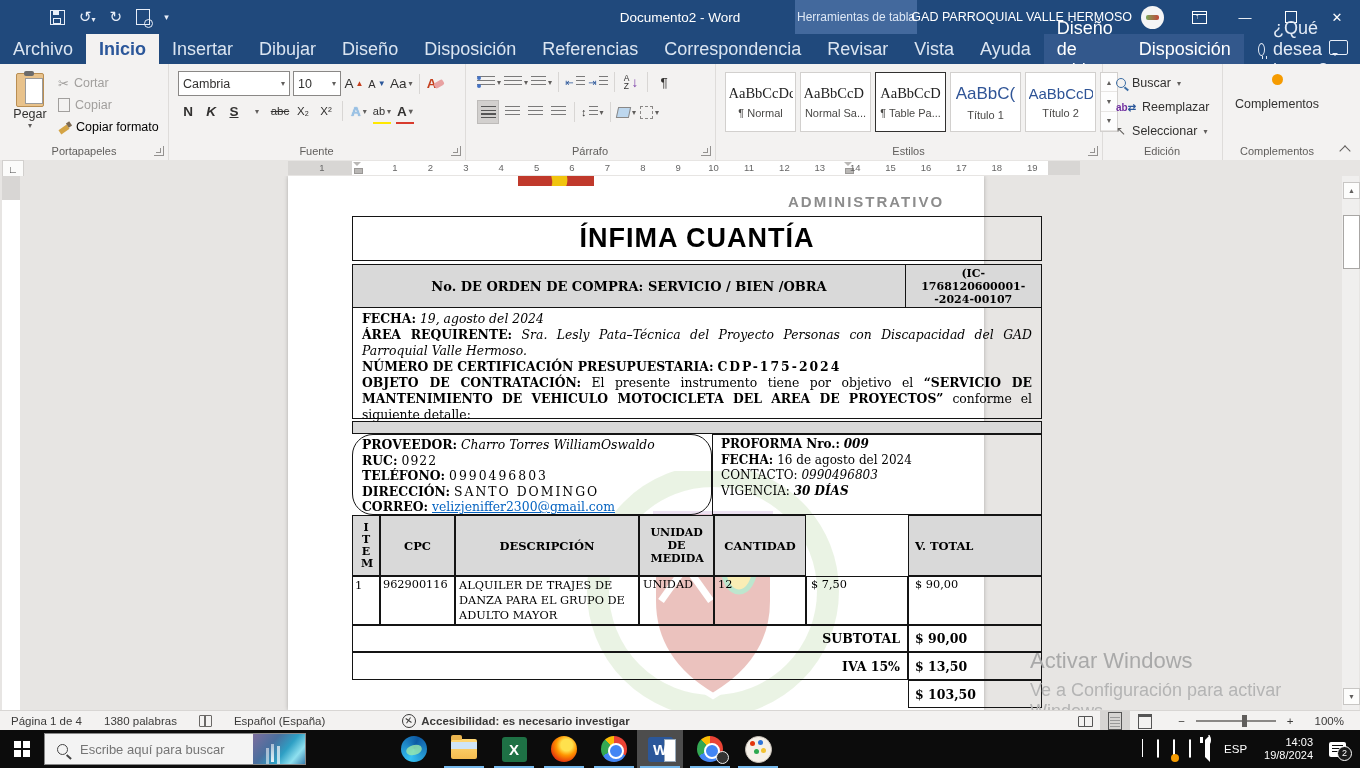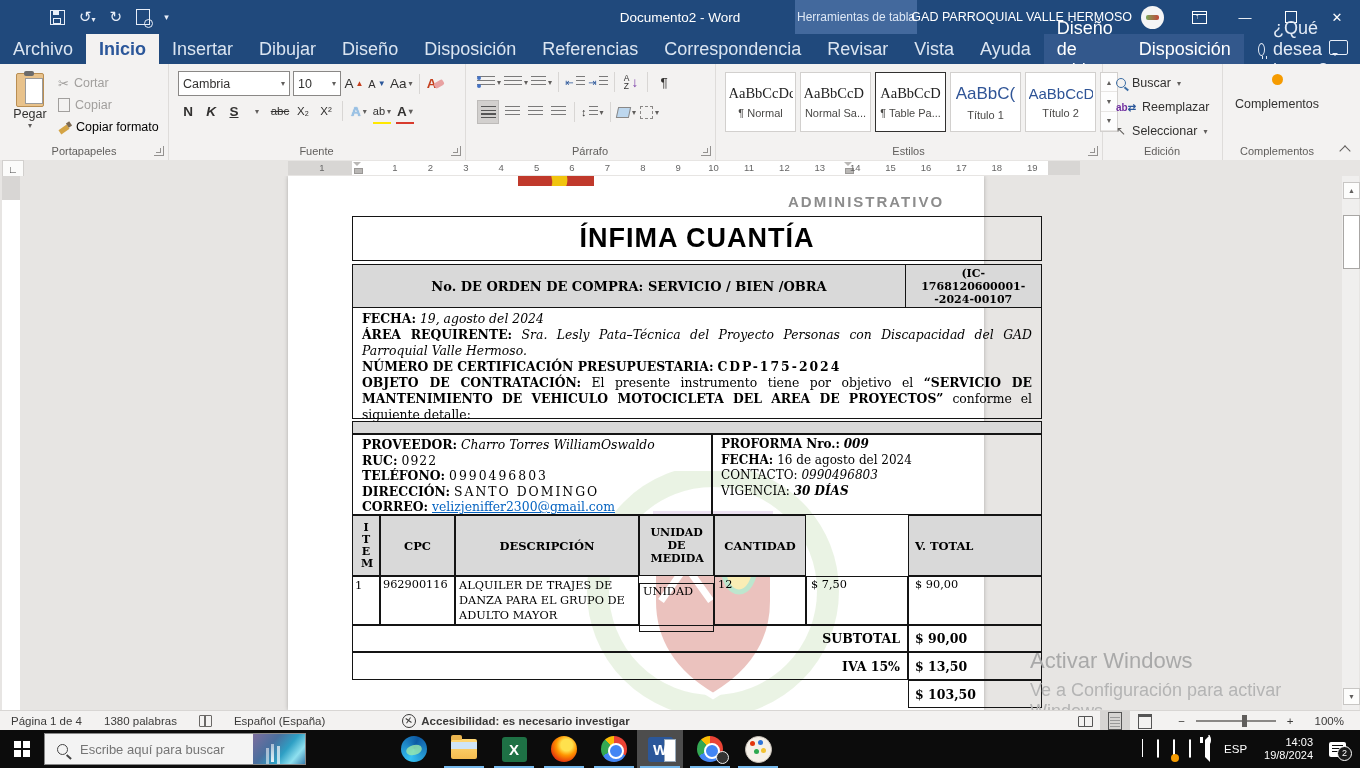"PROVEEDOR: Charro Torres WilliamOswaldo" div.cellb { border-radius: none -> 21px }
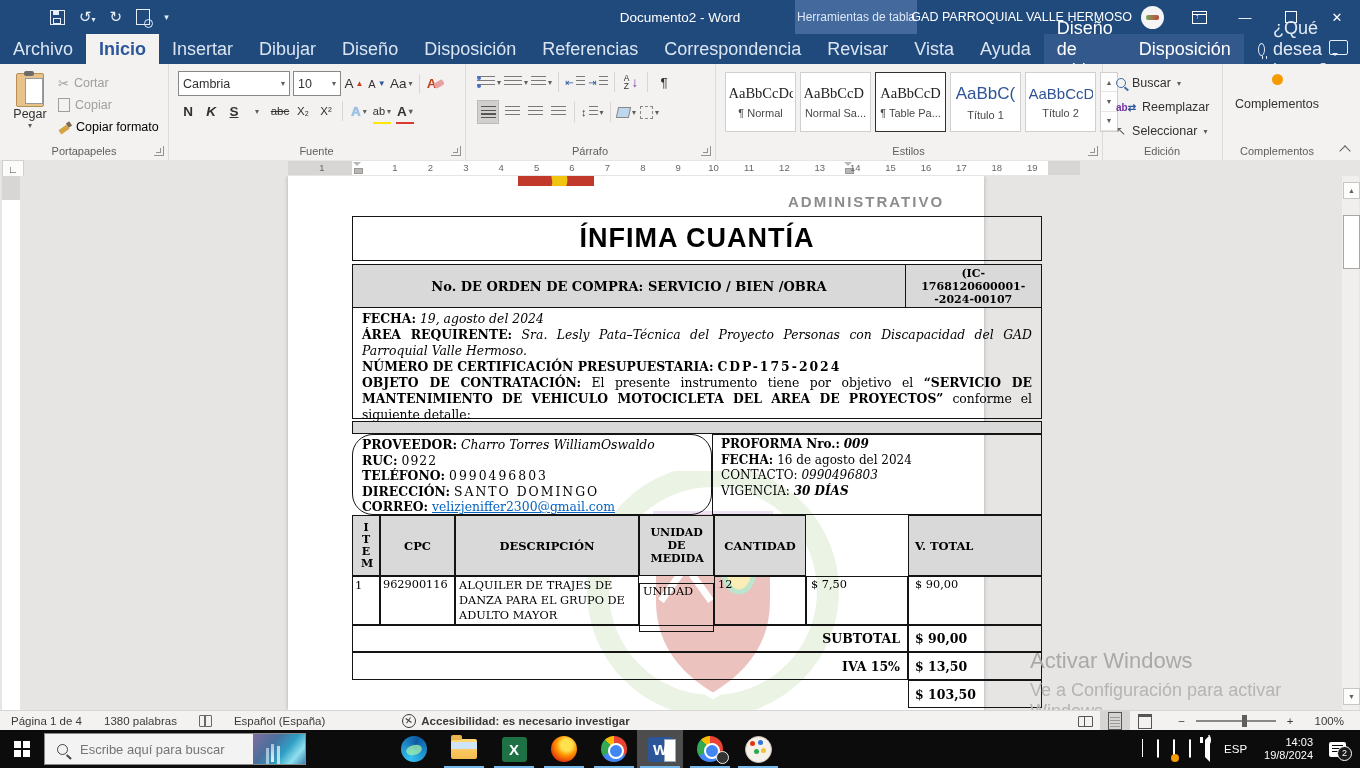"UNIDAD" div.cellb { margin-top: 7px -> none }
